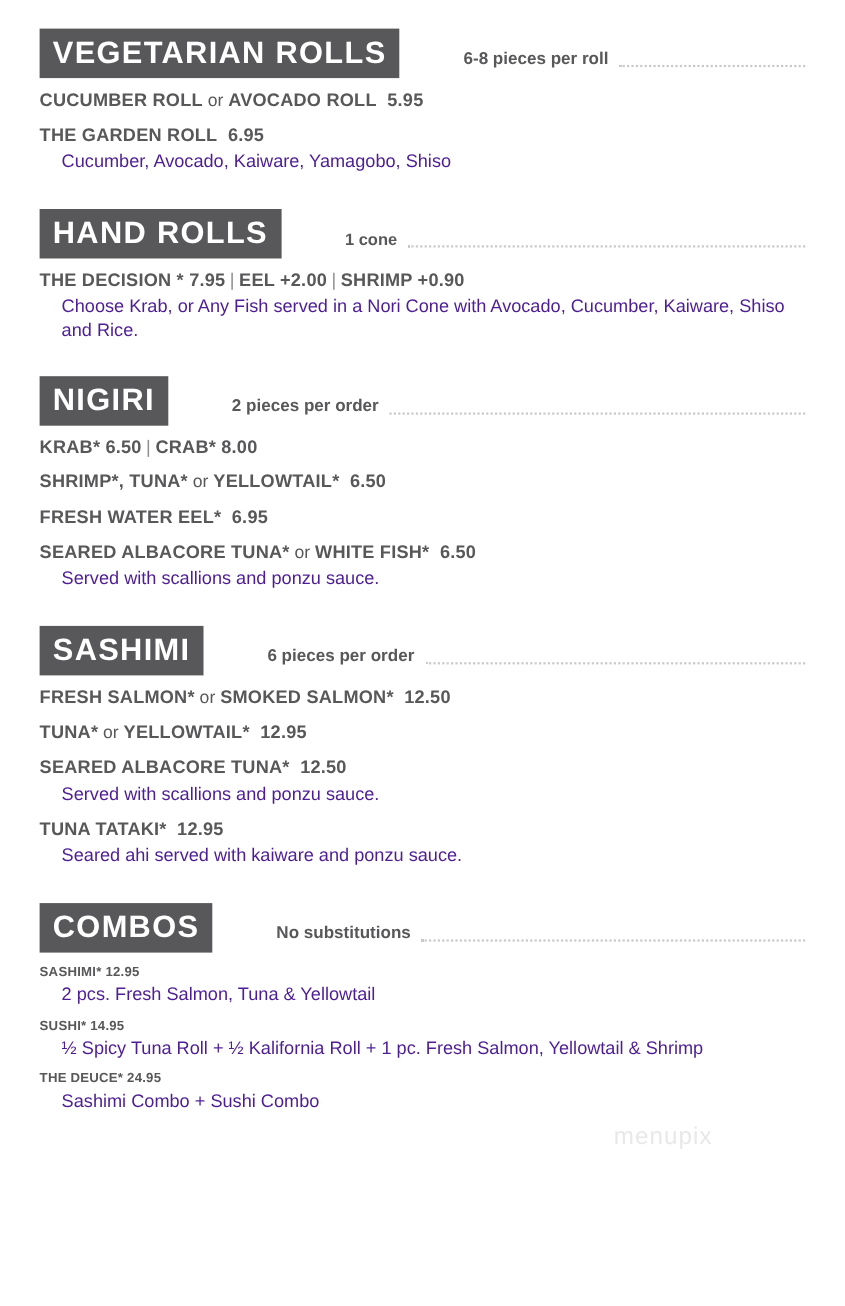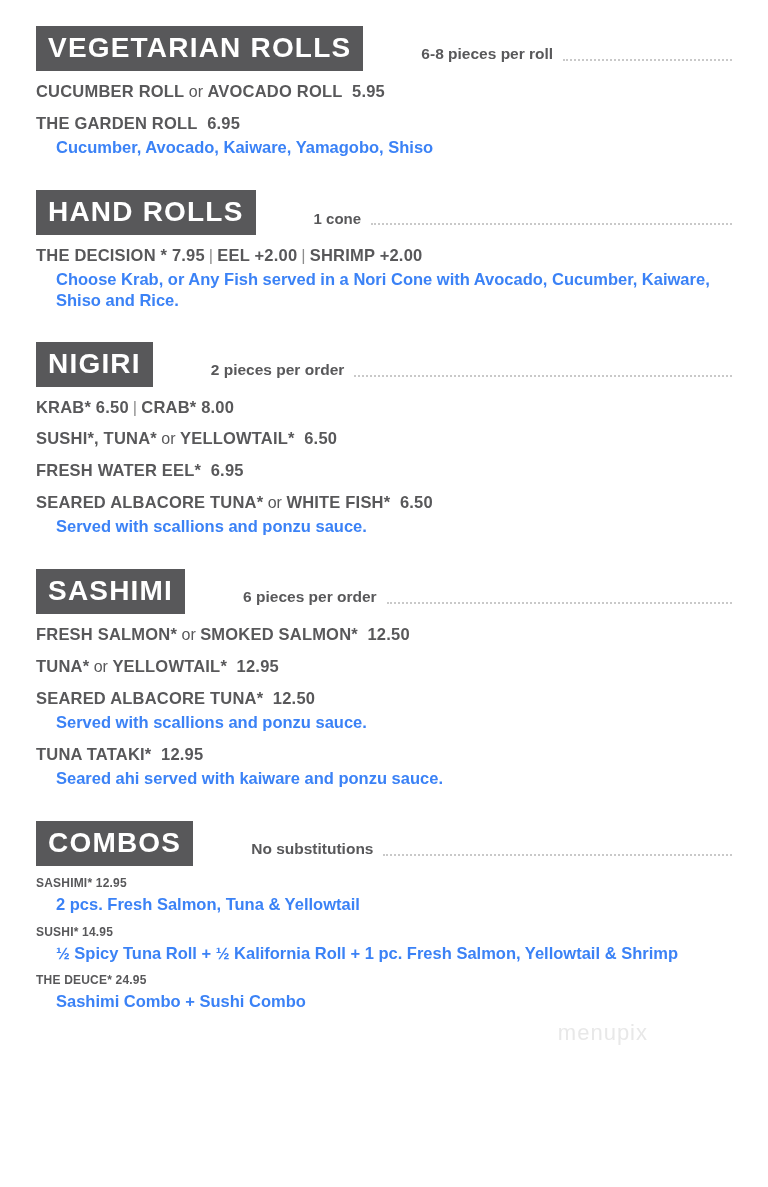"Cucumber, Avocado, Kaiware, Yamagobo," .item-desc { color: #3b82f6 -> #4c1d95; font-weight: bold -> normal }
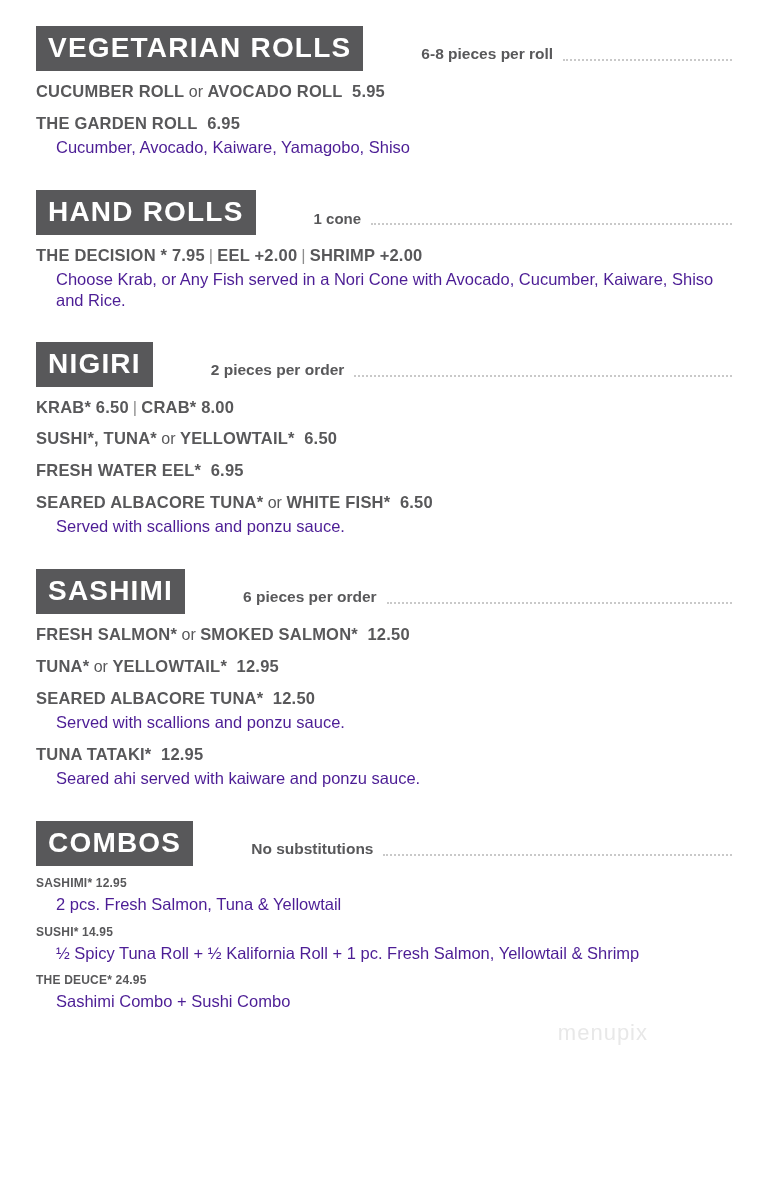"SHRIMP +2.00" span { text: +2.00 -> +0.90 }
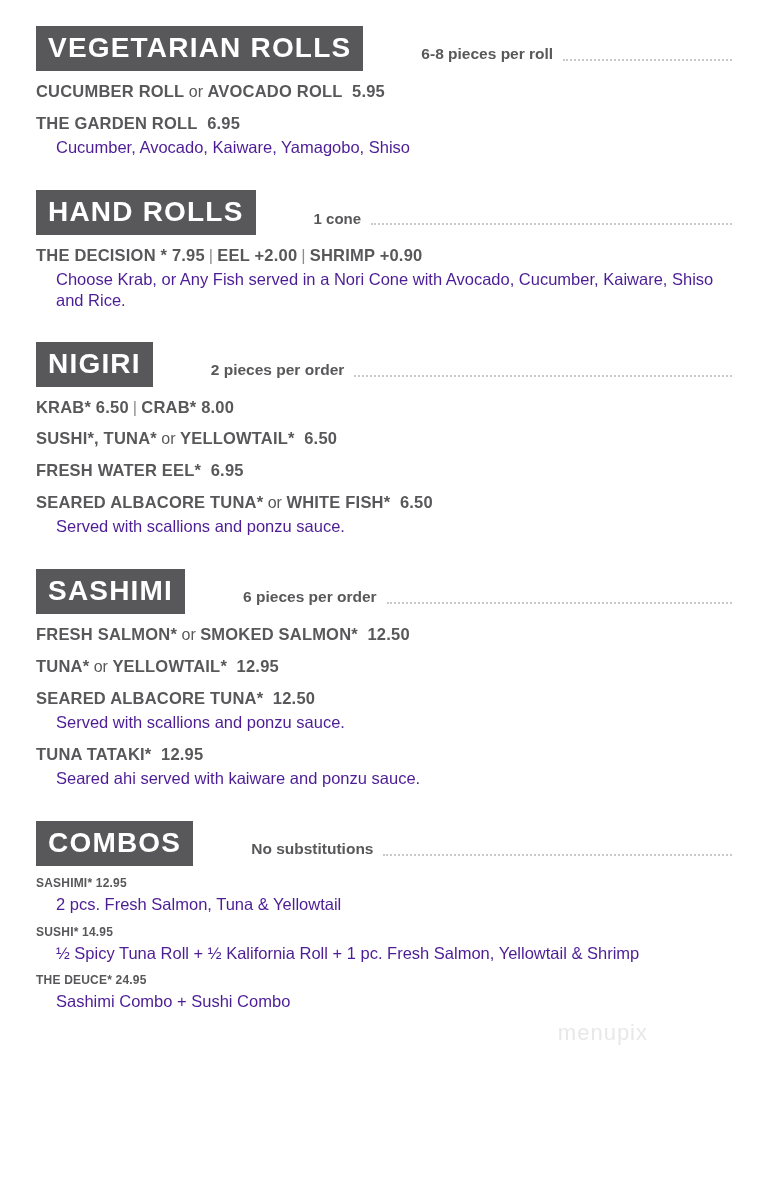"SUSHI*, TUNA*" span { text: SUSHI -> SHRIMP }
